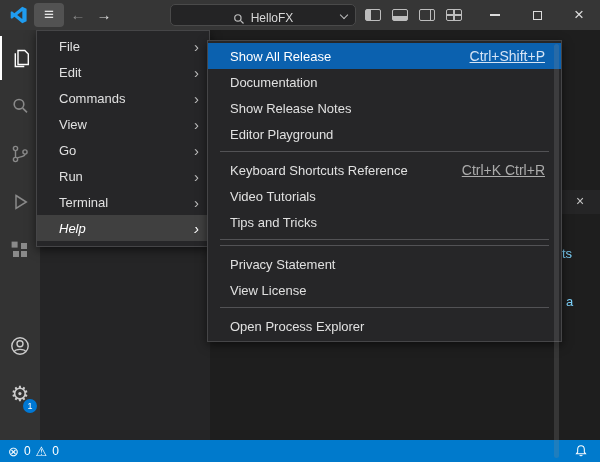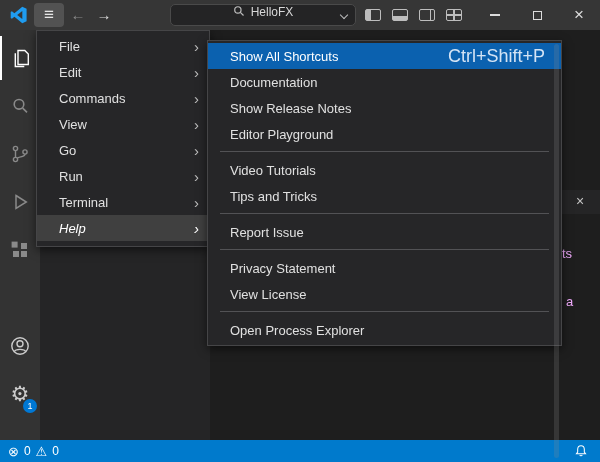"HelloFX" .cmd-center { align-items: flex-start -> flex-end }
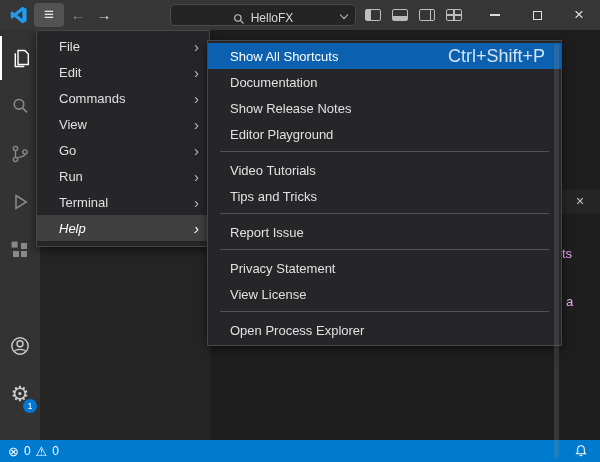"Show All Shortcuts" span { text: Shortcuts -> Release }
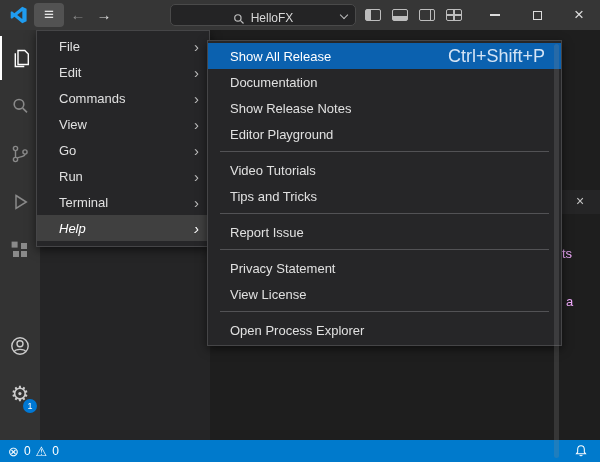"Ctrl+Shift+P" .sub-item .shortcut { font-size: 18px -> 14px; text-decoration: none -> underline }
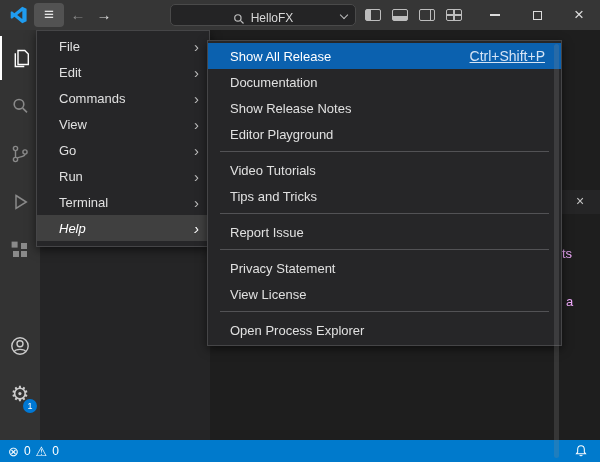"Keyboard Shortcuts Reference" div.sub-item { html: none -> <div> <span>Keyboard Shortcuts Reference</span> <span>Ctrl+K Ctrl+R</span> </div> }
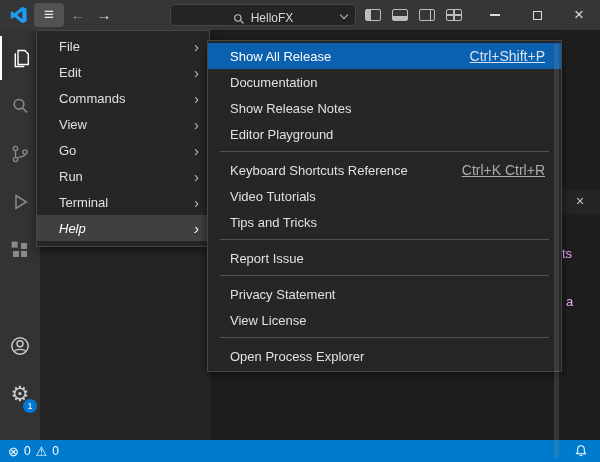"Report Issue" div.sub-item { html: <div> <span>Report Issue</span> </div> -> none }
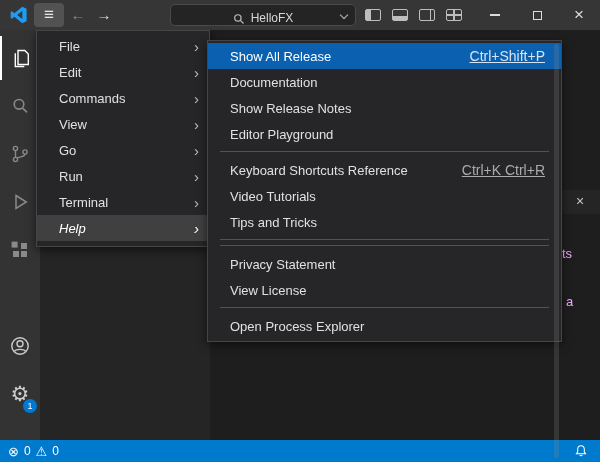"ts" .frag { color: #f0abfc -> #7dd3fc }
